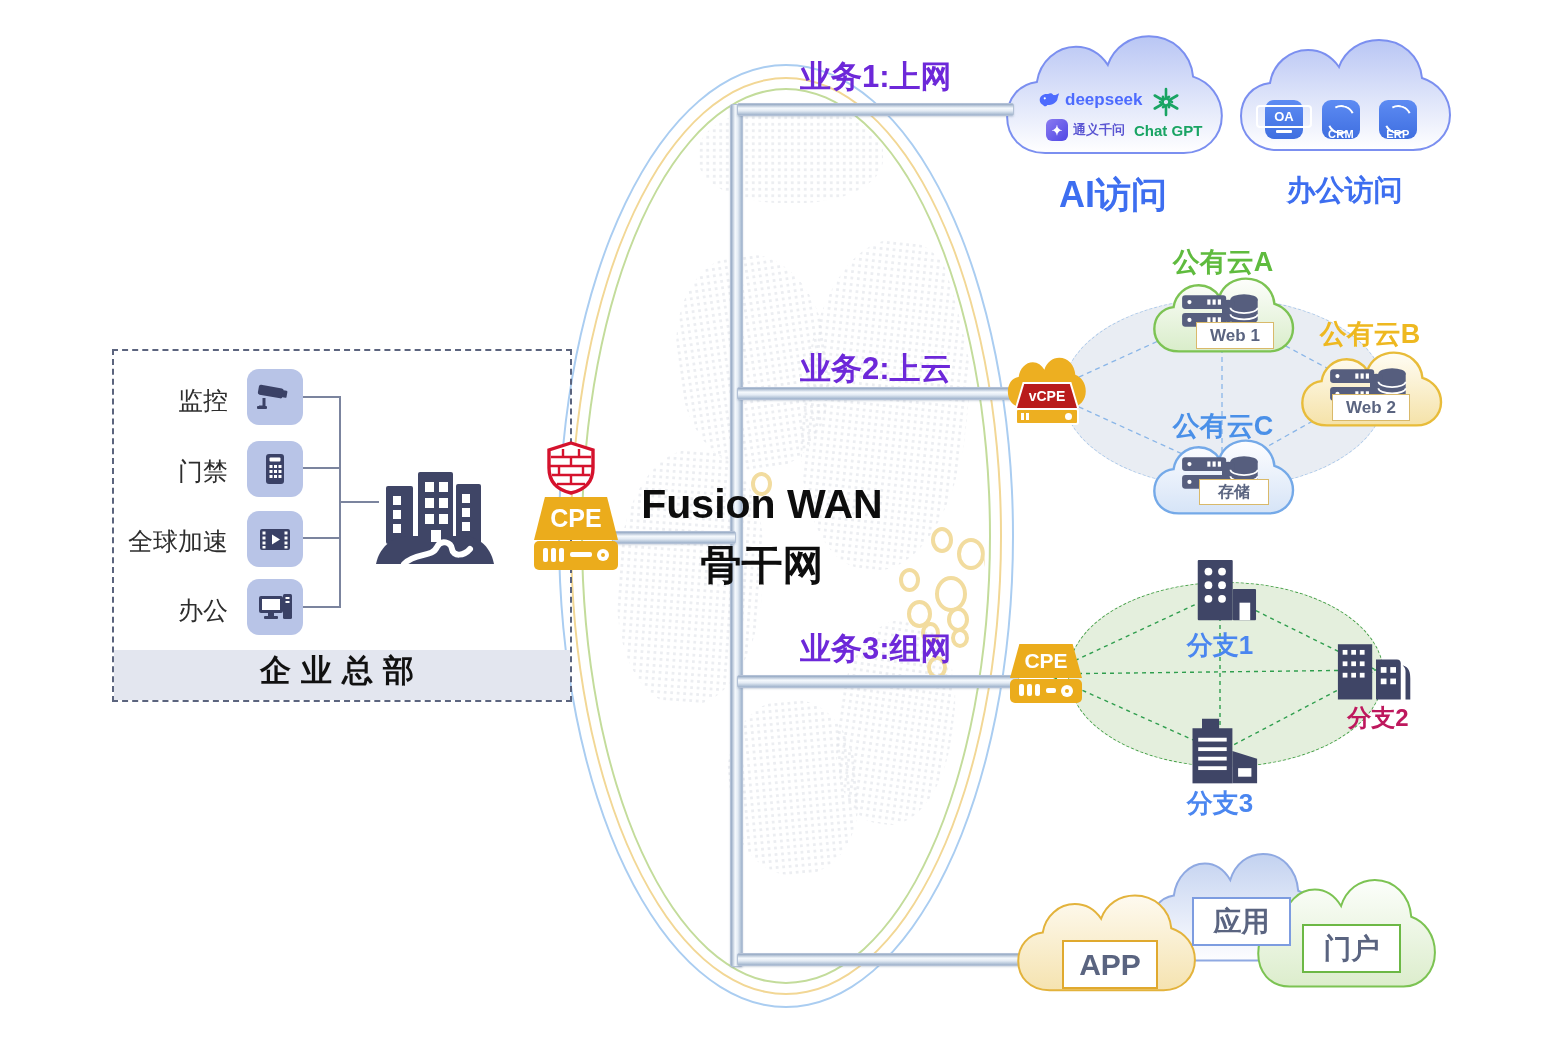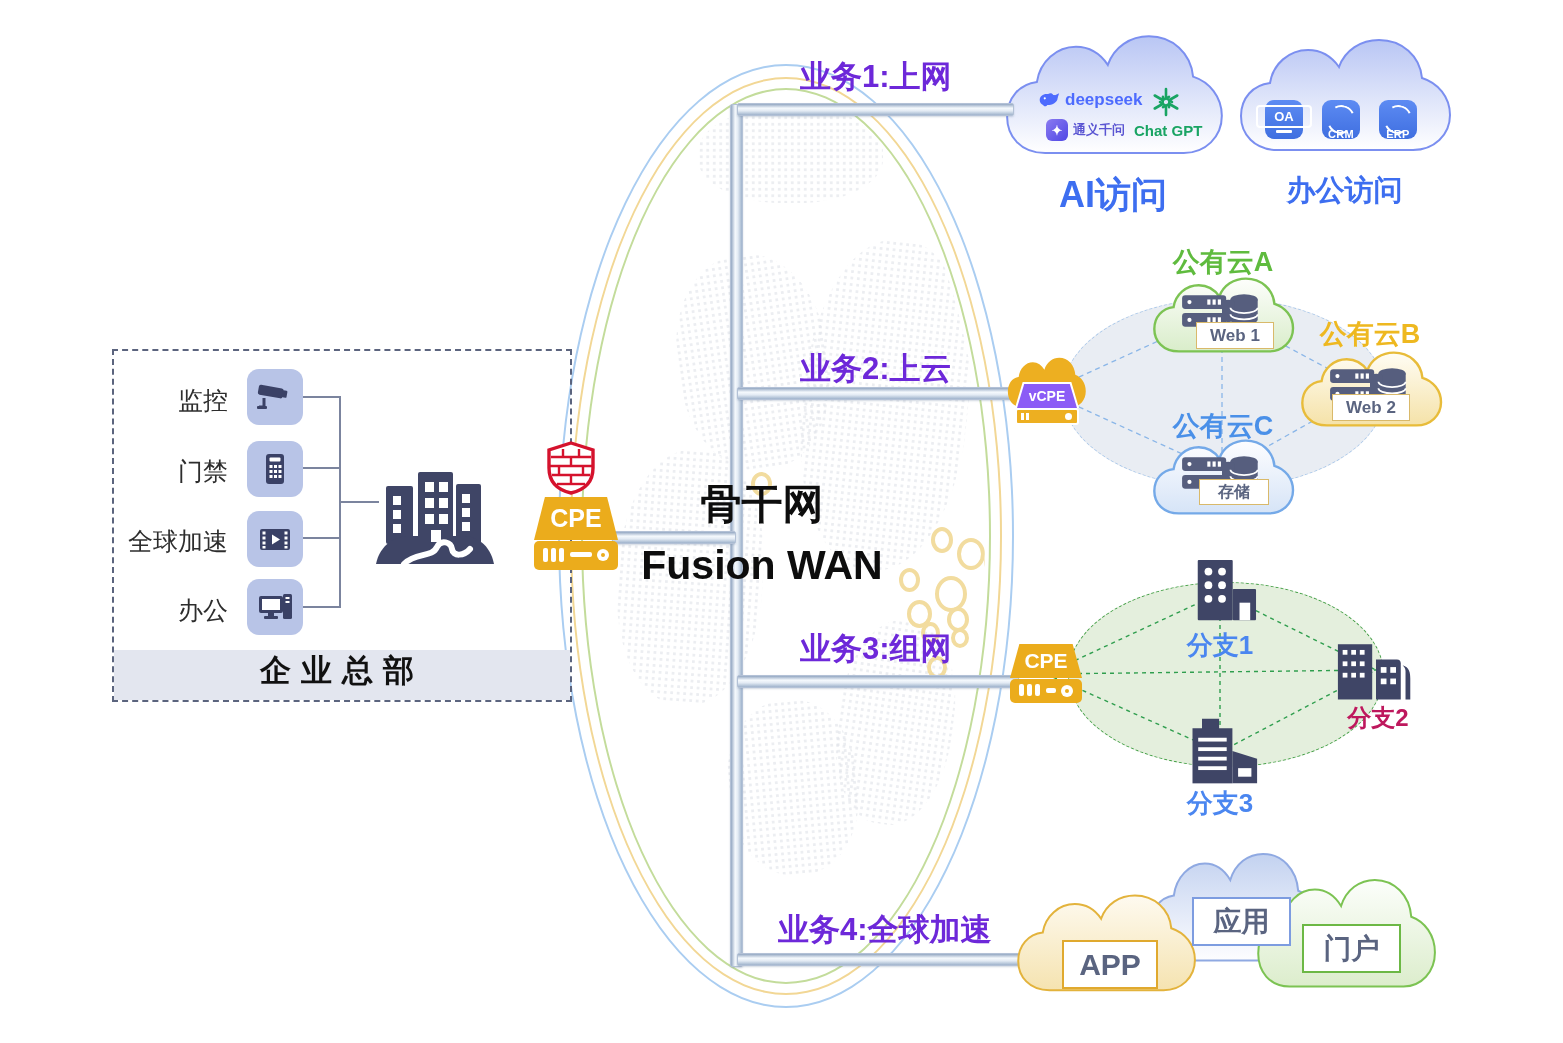"vCPE" .trap-inner { background: #8b5cf6 -> #b91c1c }
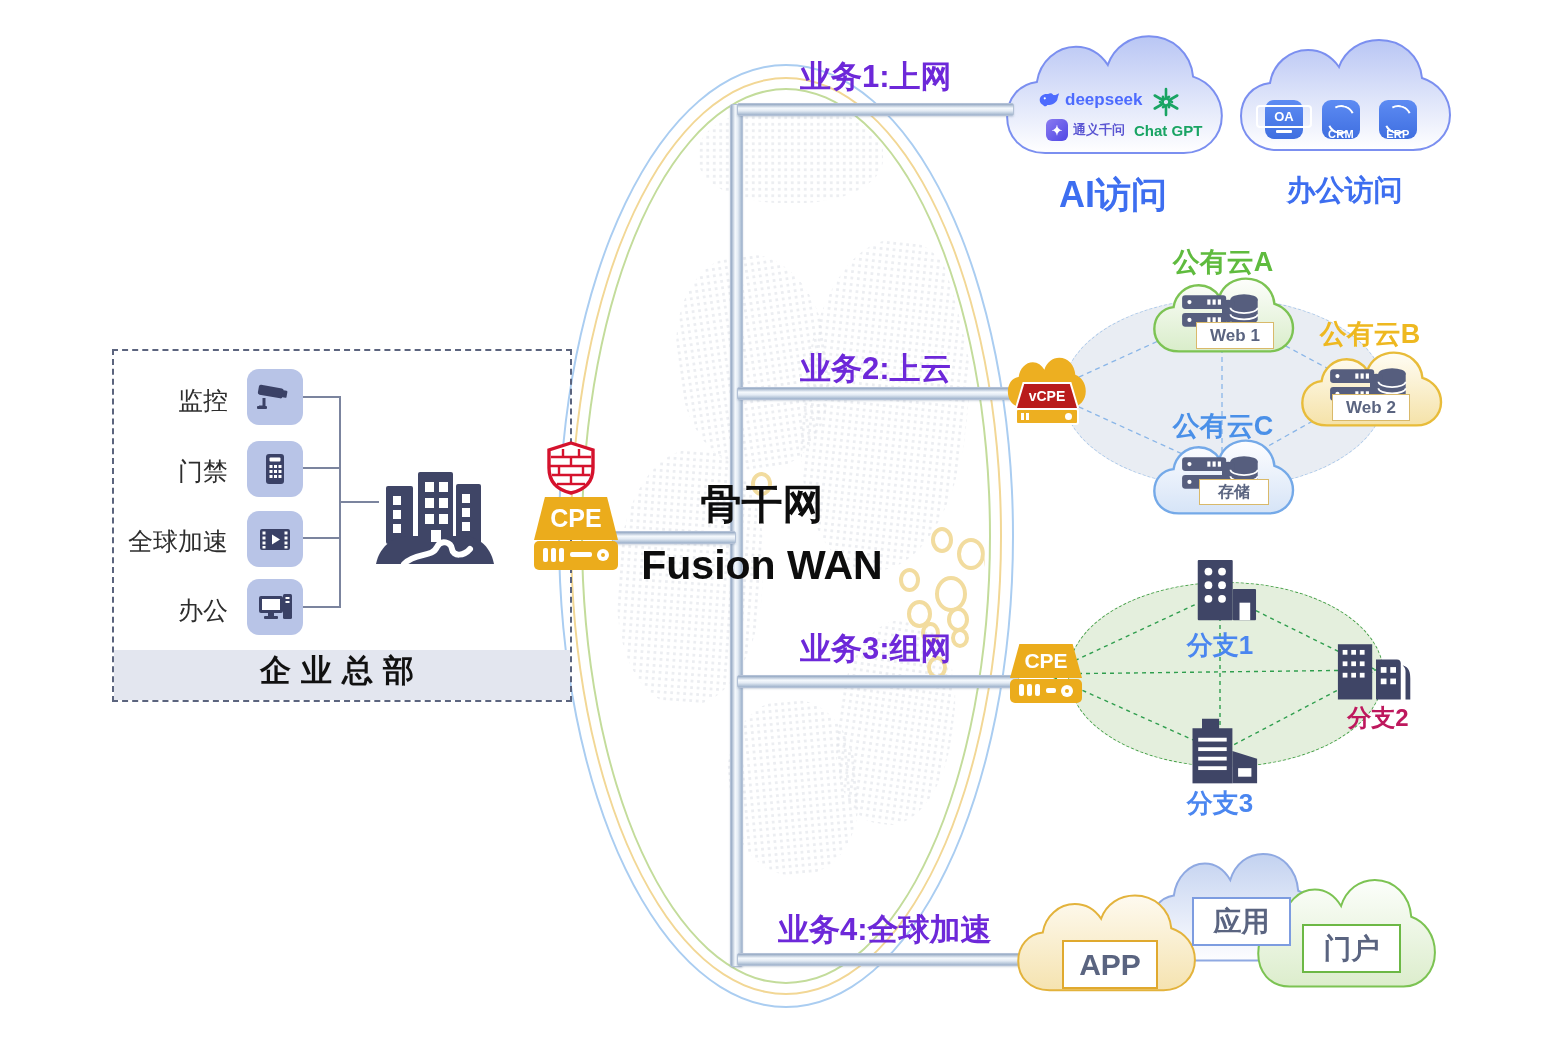"骨干网" div { order: before "Fusion WAN" -> after "Fusion WAN" }
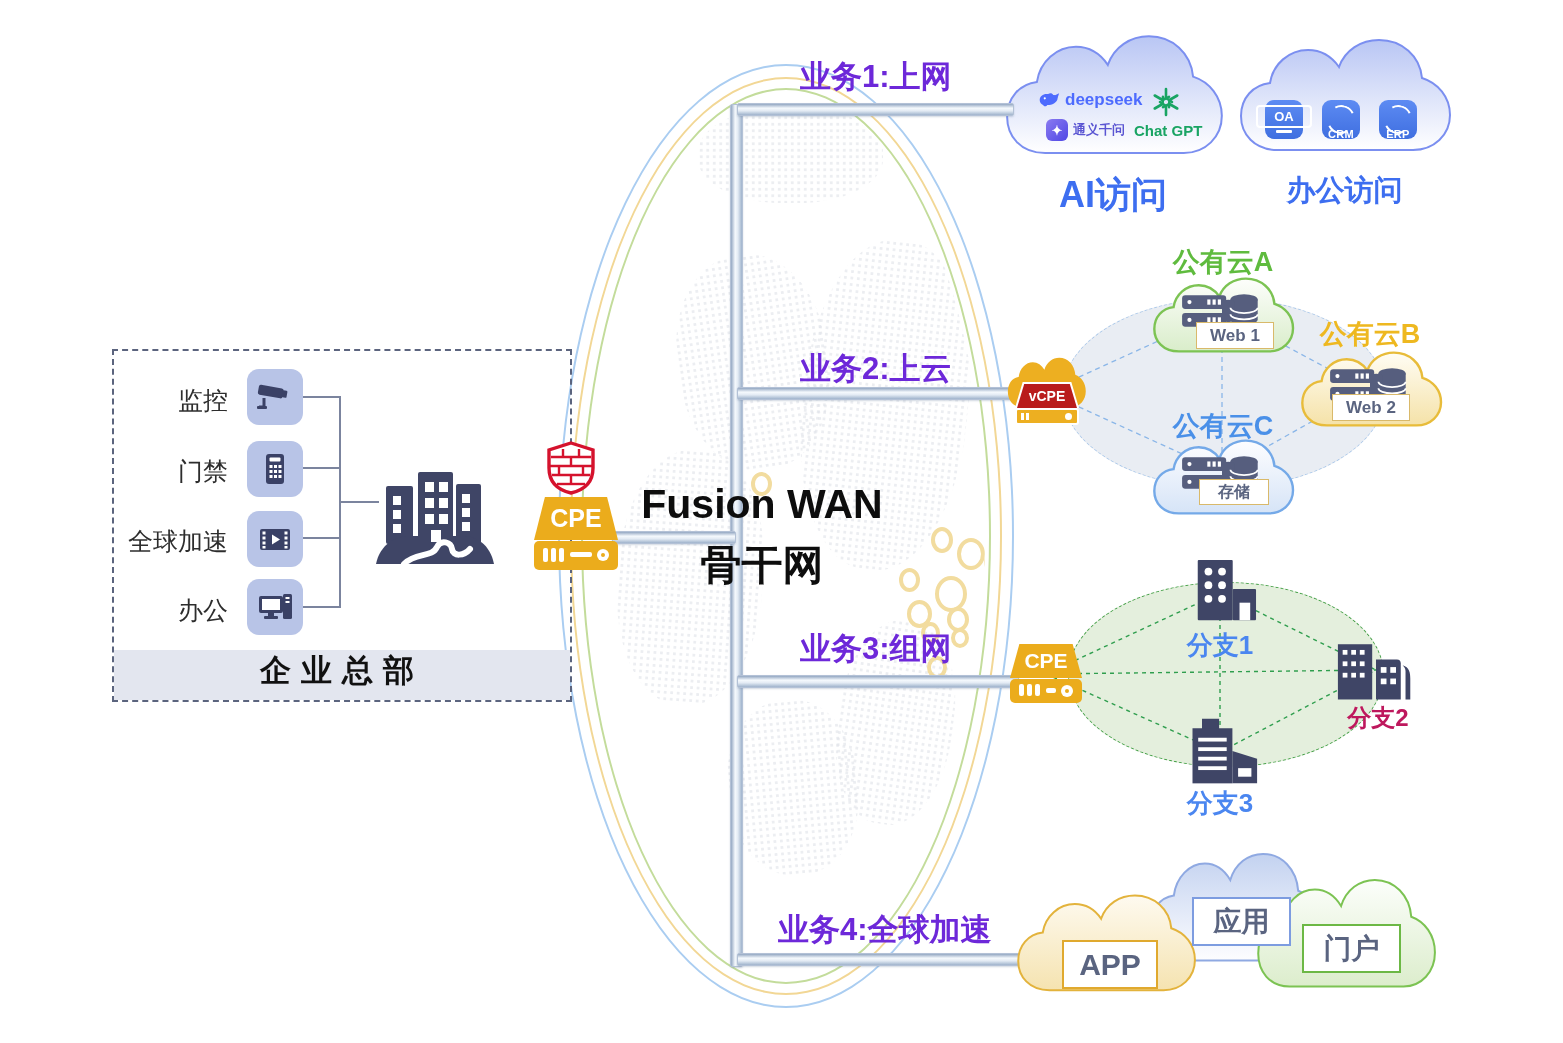"业务4:全球加速" div.svc { html: <div>业务4:全球加速</div> -> none }
